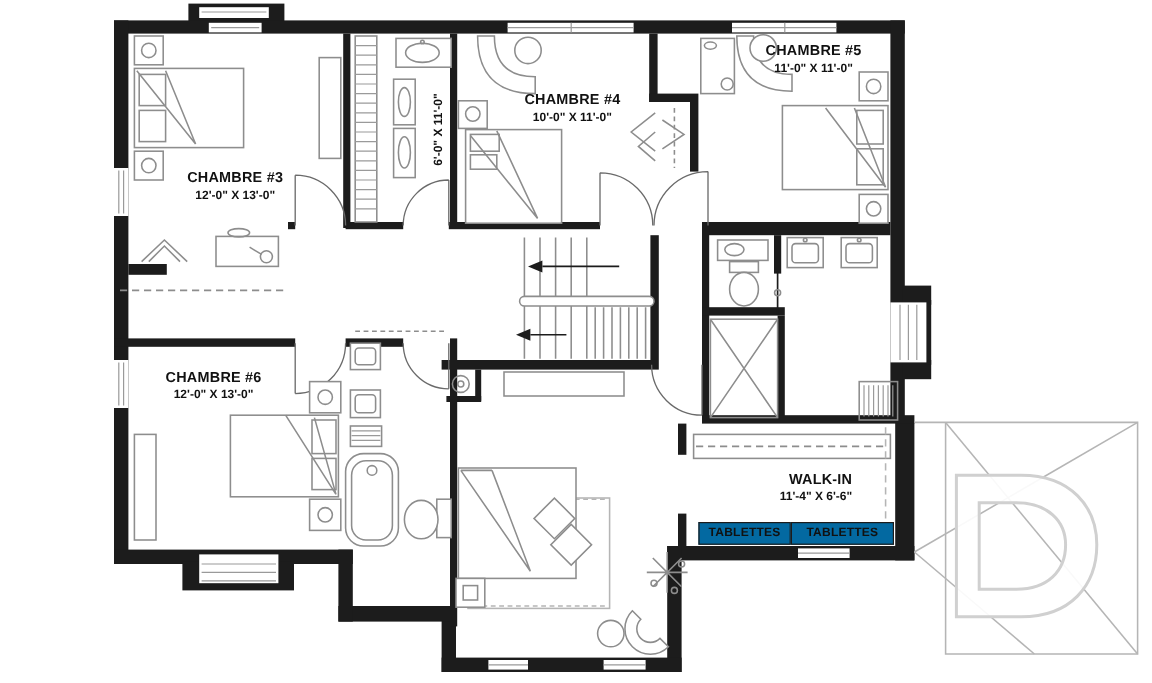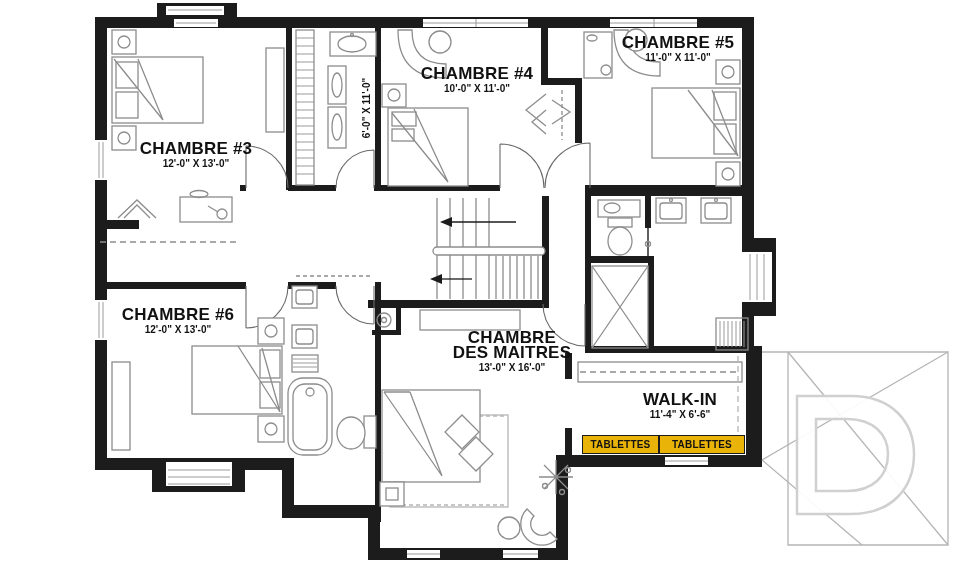"CHAMBRE #5" .nm { font-size: 17px -> 12px; text-align: none -> right }
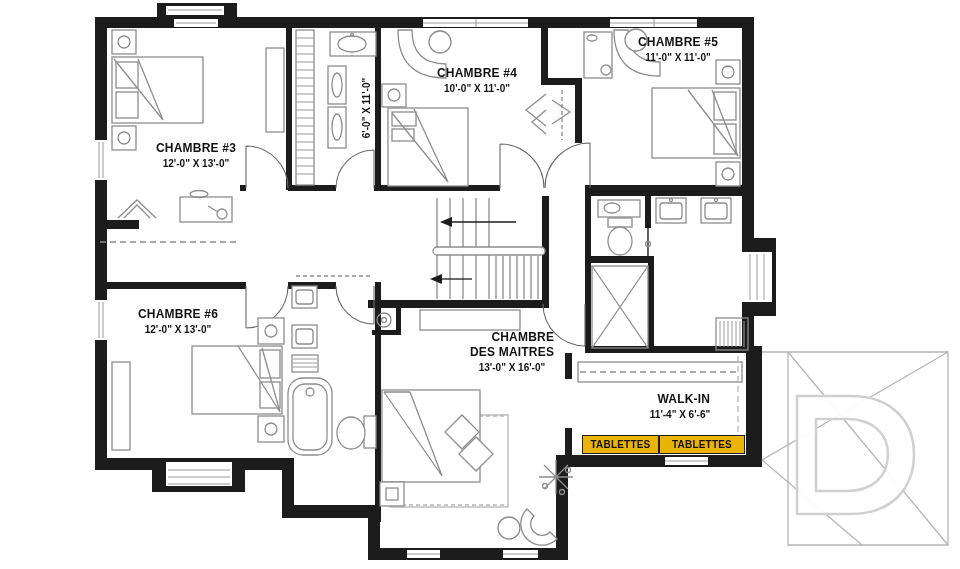"CHAMBRE #4" div.lbl { top: 66px -> 76px }
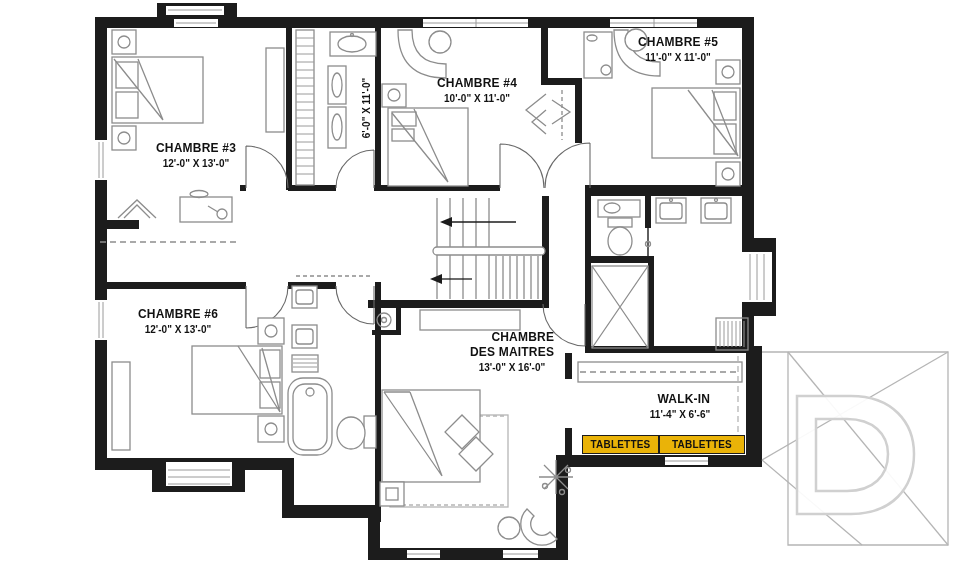"CHAMBRE" div.lbl { html: <div> <div>CHAMBRE</div> <div>DES MAITRES</div> <div>13'-0" X 16'-0"</div> </div> -> none }
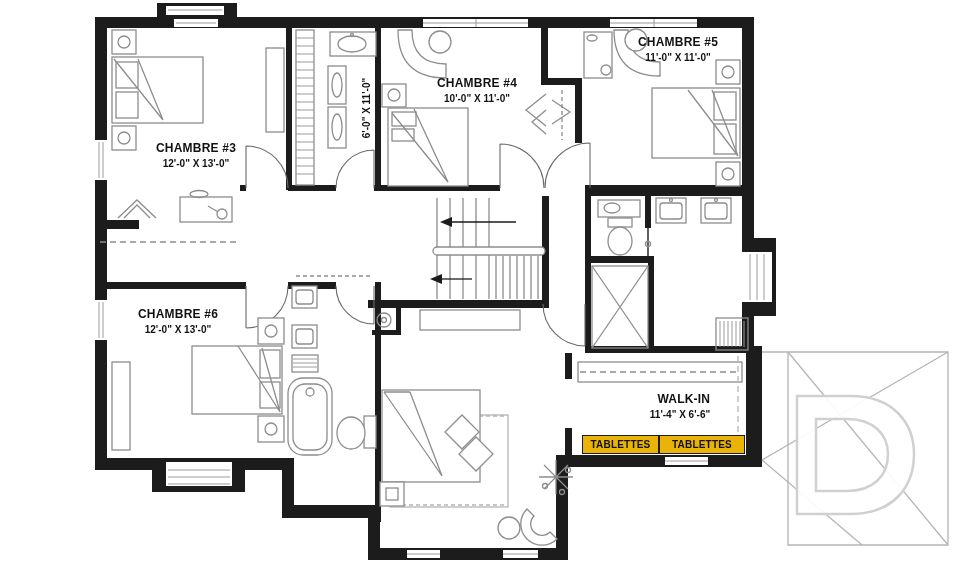"TABLETTES" .shelf-box { background: #eab308 -> #0369a1 }
